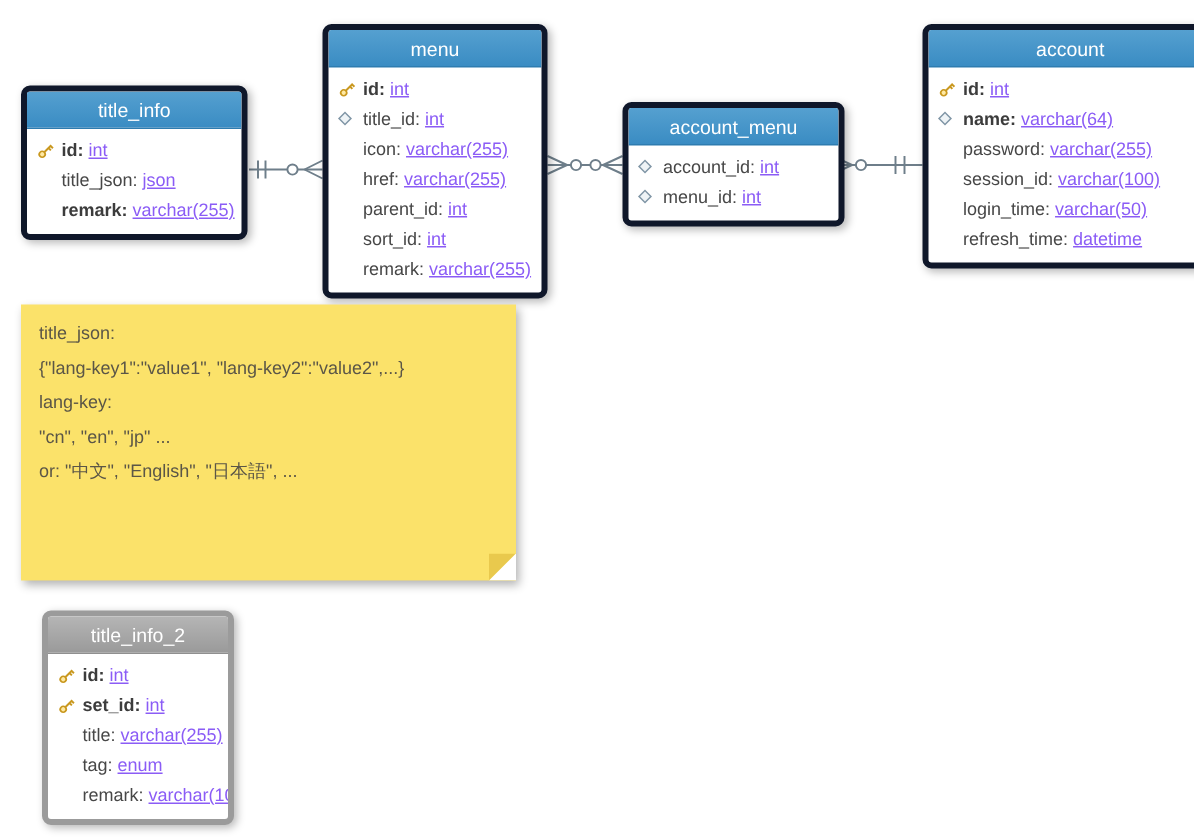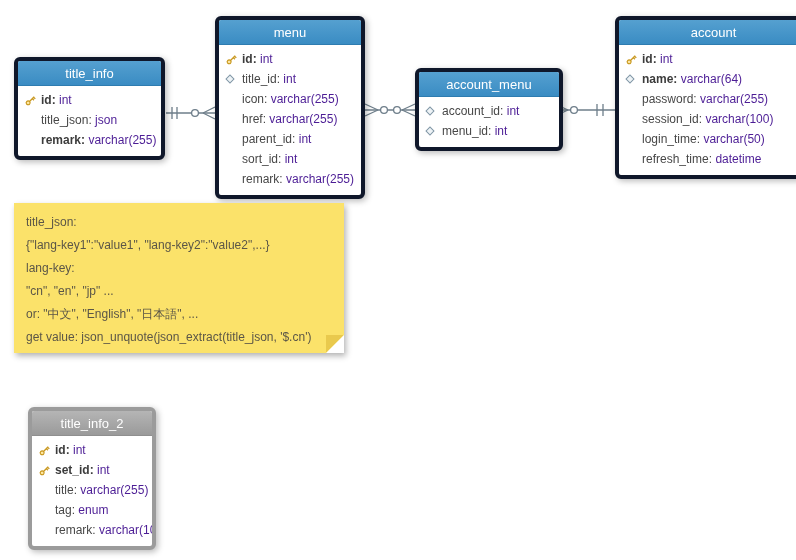"int" .ftype { color: #4c1d95 -> #8b5cf6; text-decoration: none -> underline }
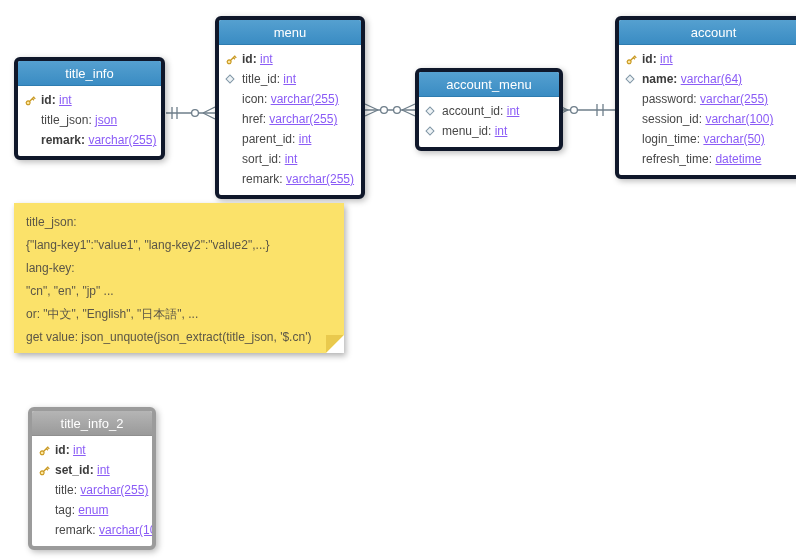"title_json:" .note { height: 150px -> 184px }
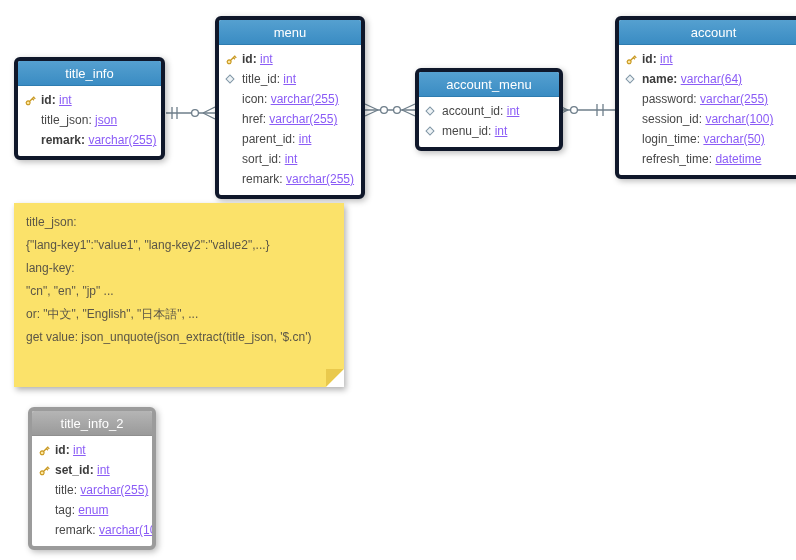"get value:" div.nline { html: <div>get value: json_unquote(json_extract(title_json, '$.cn')</div> -> none }
